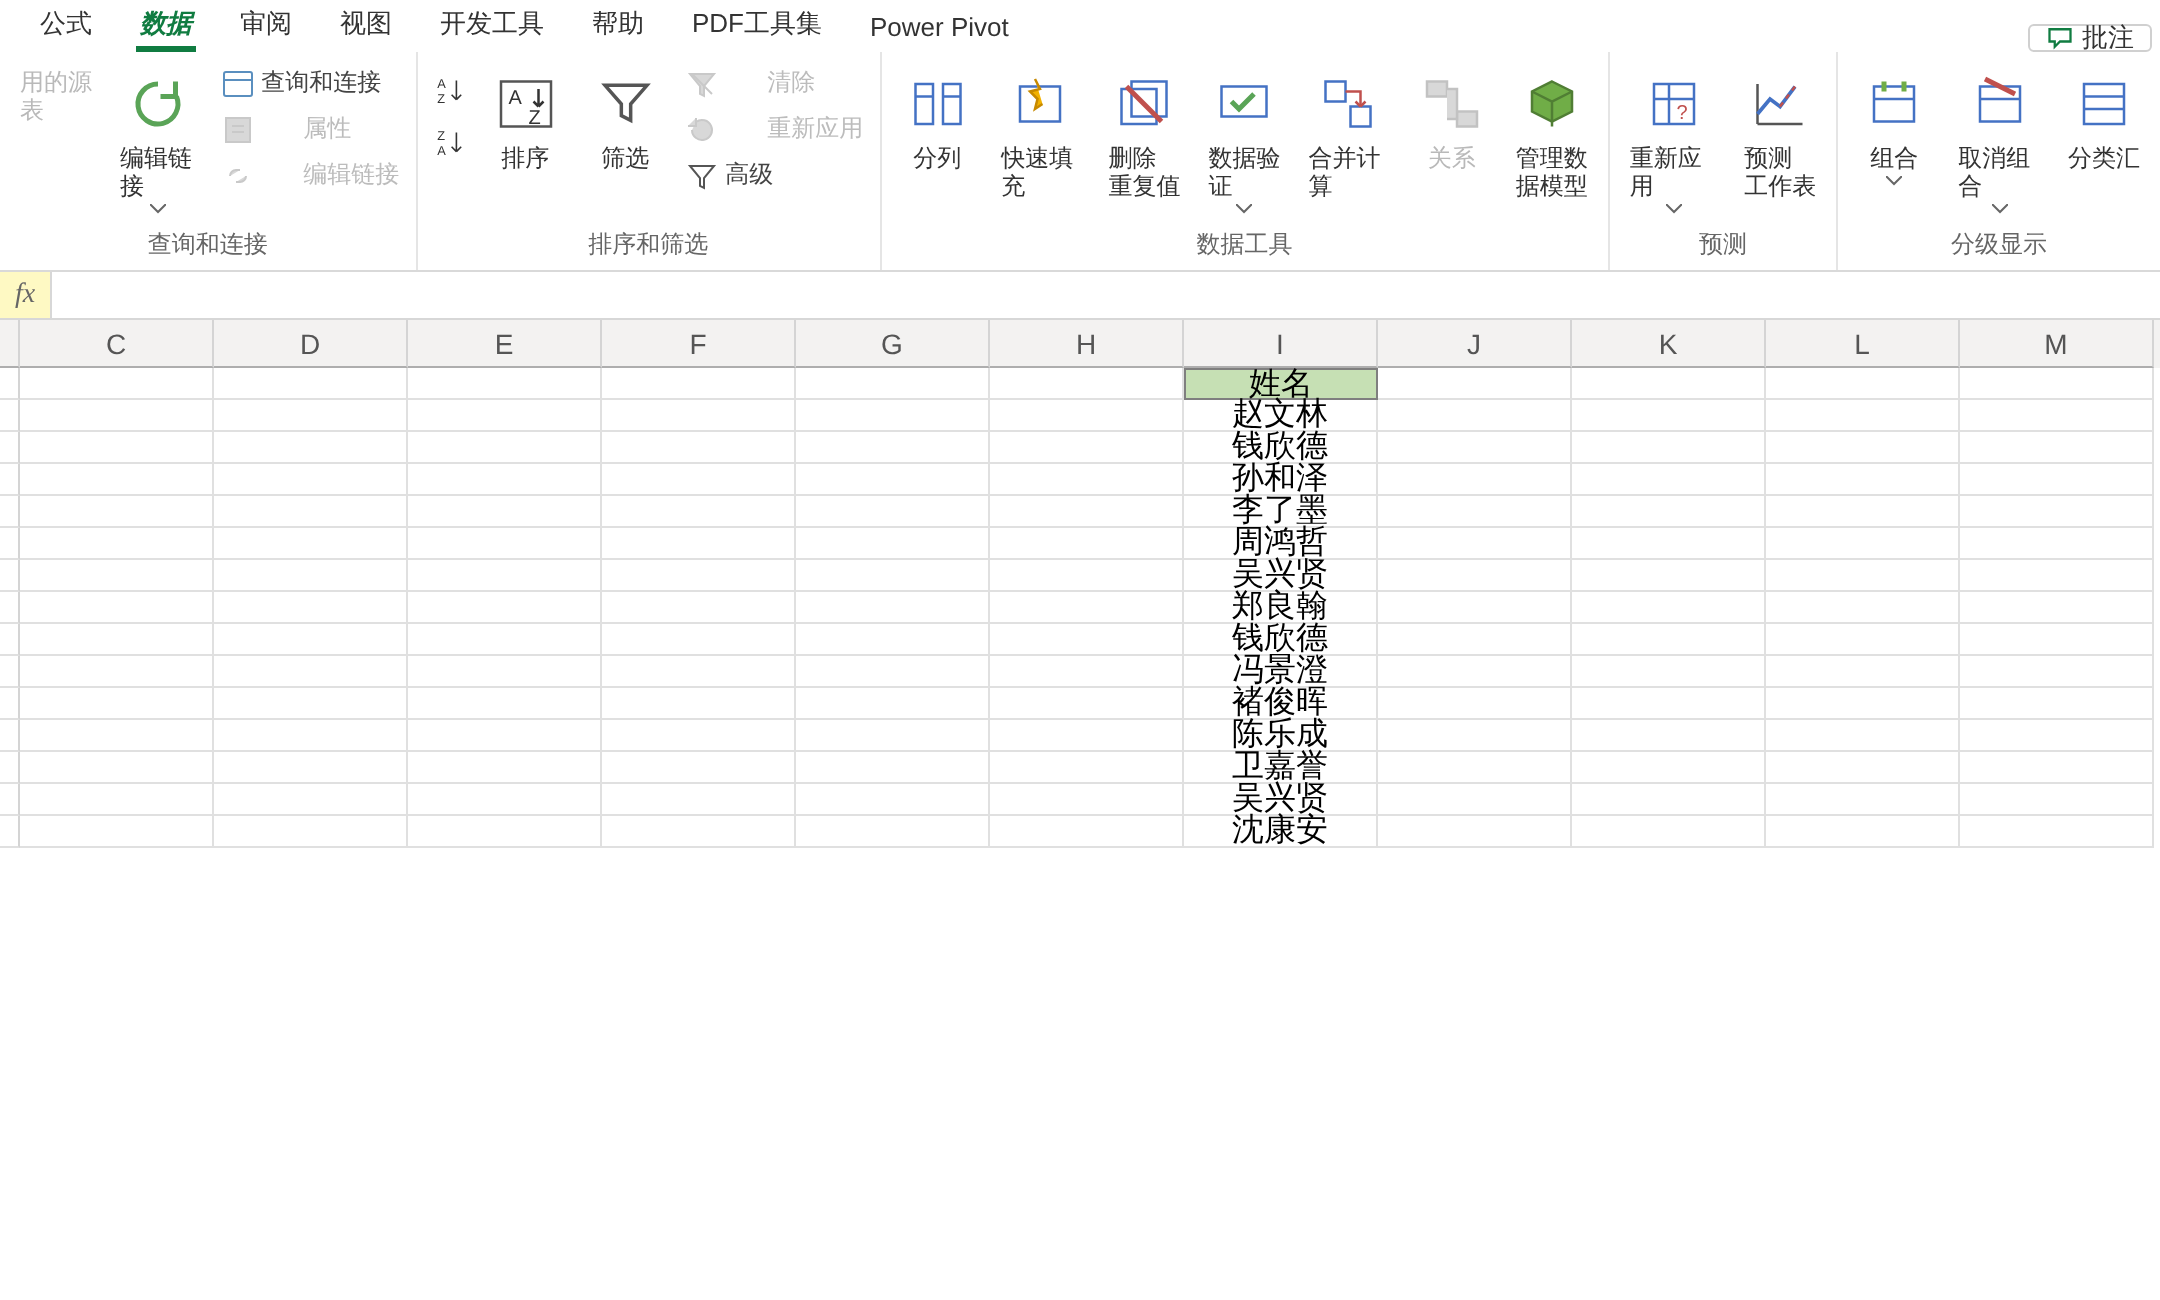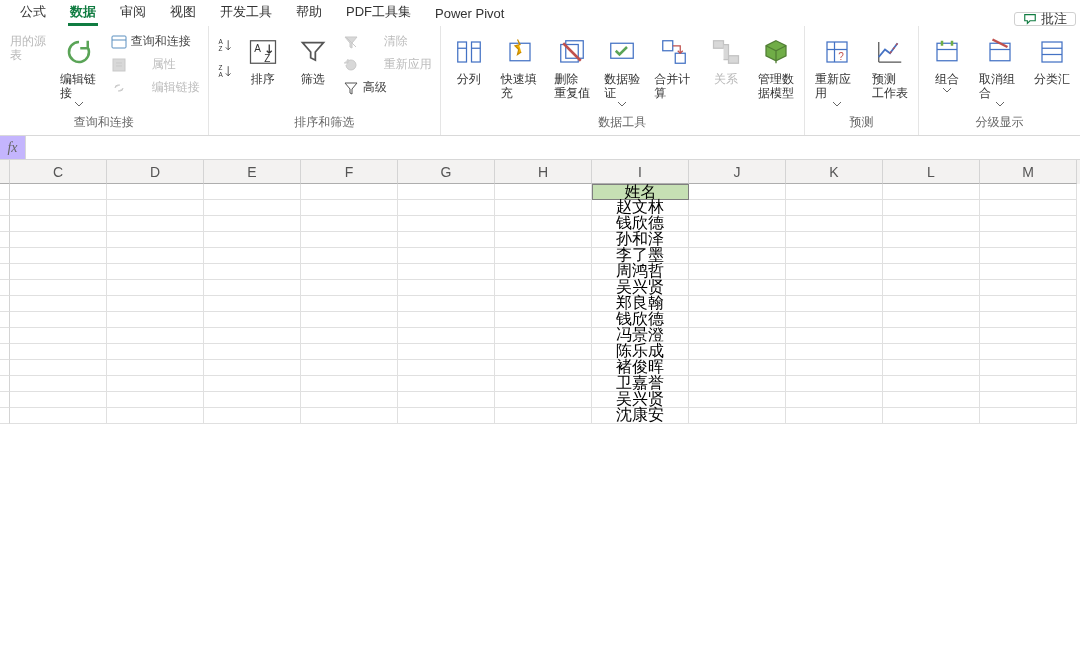"数据" .menu-tab.active { font-style: none -> italic }
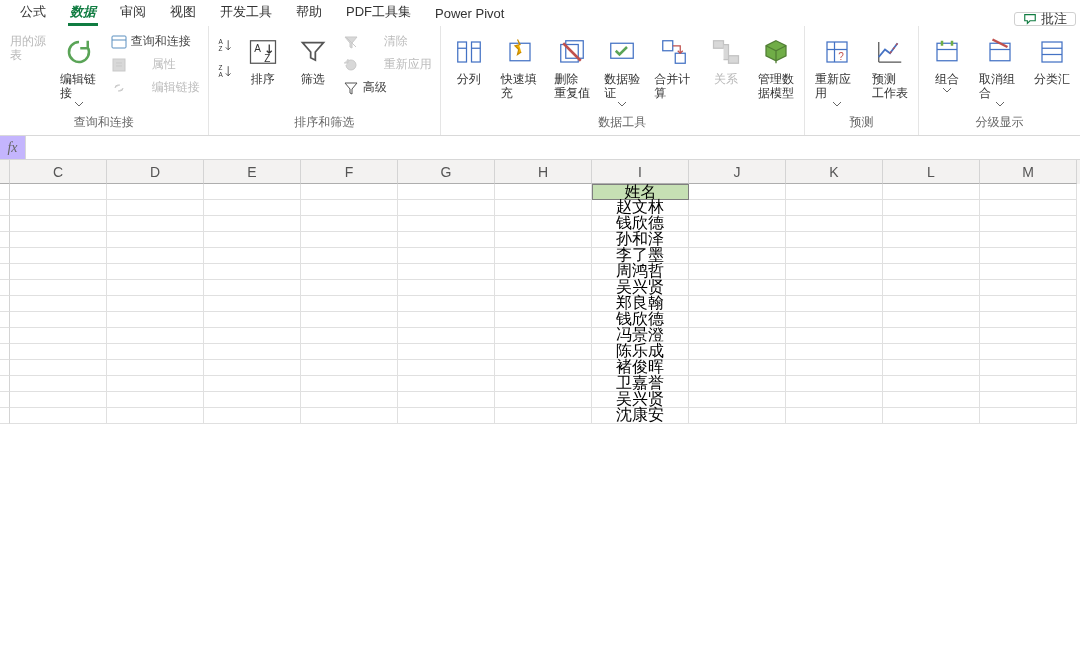"fx" .formula-bar { background: #c4b5fd -> #fef9c3 }
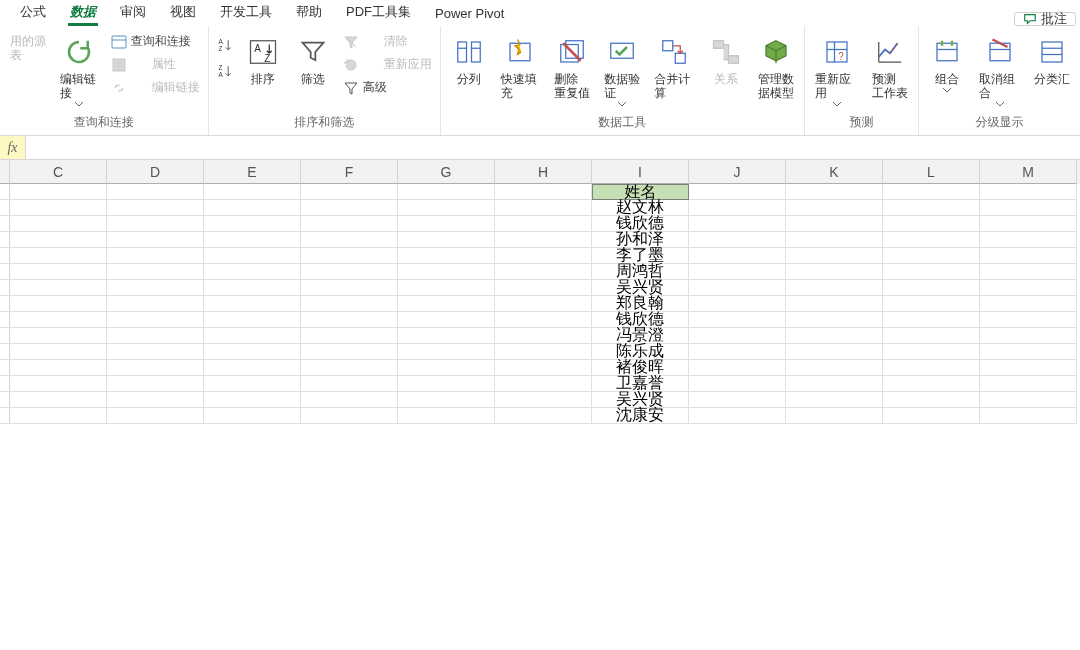"陈乐成" div.row { order: before "褚俊晖" -> after "褚俊晖" }
